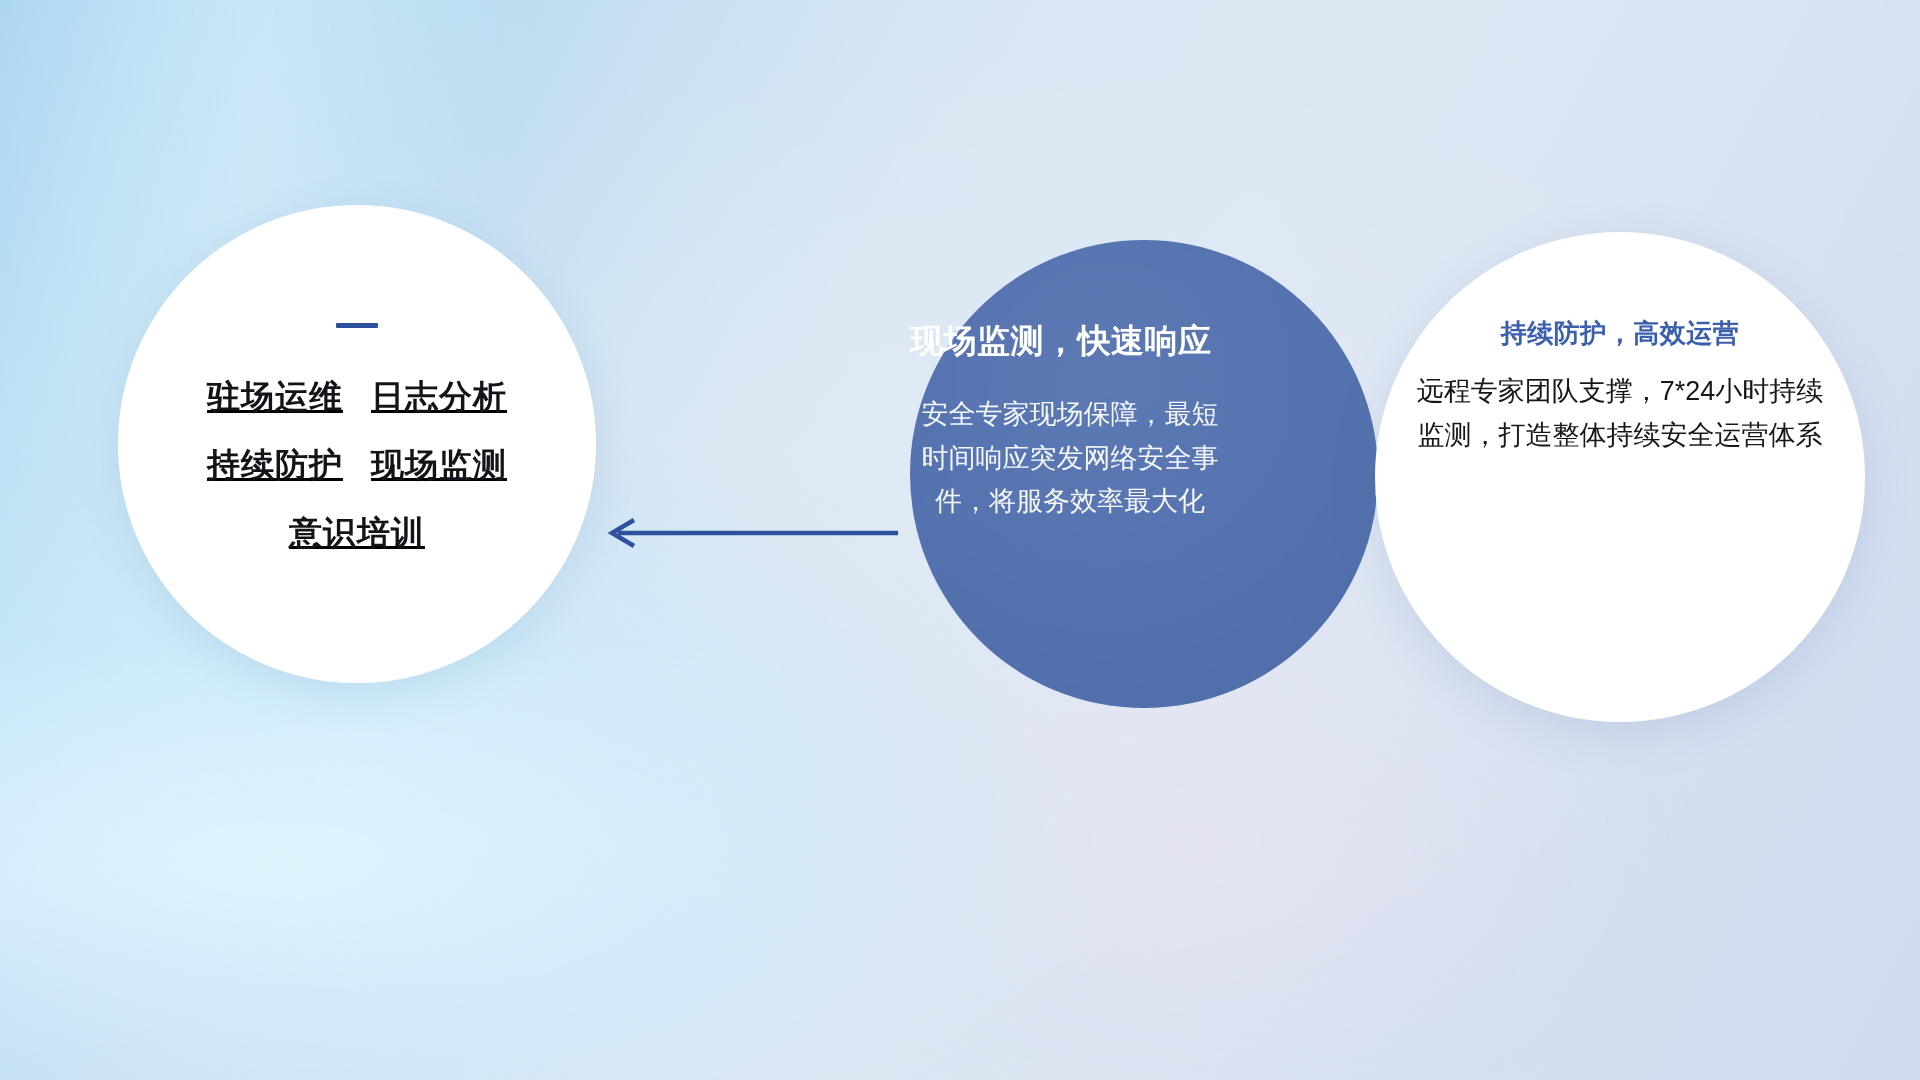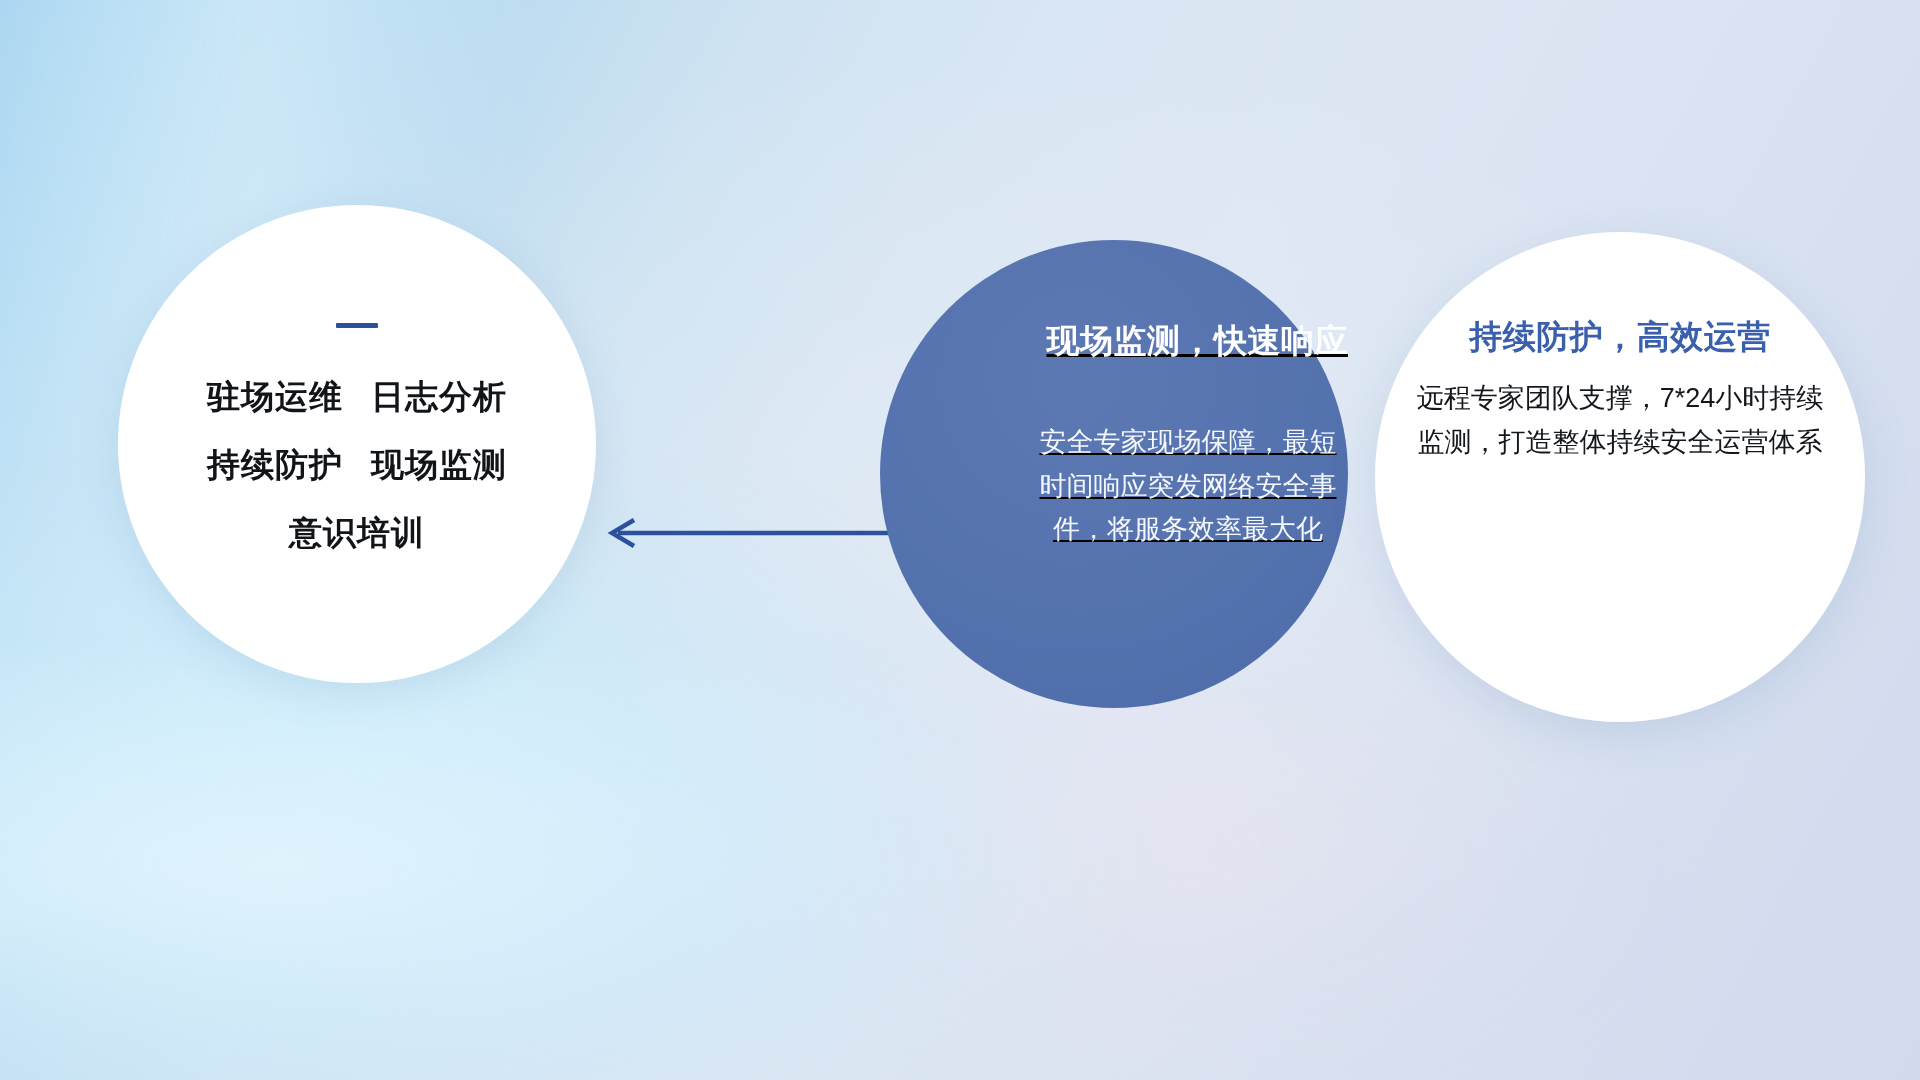"现场监测，快速响应" #c-mid { align-items: flex-end -> flex-start; left: 880px -> 910px; text-decoration: underline -> none }
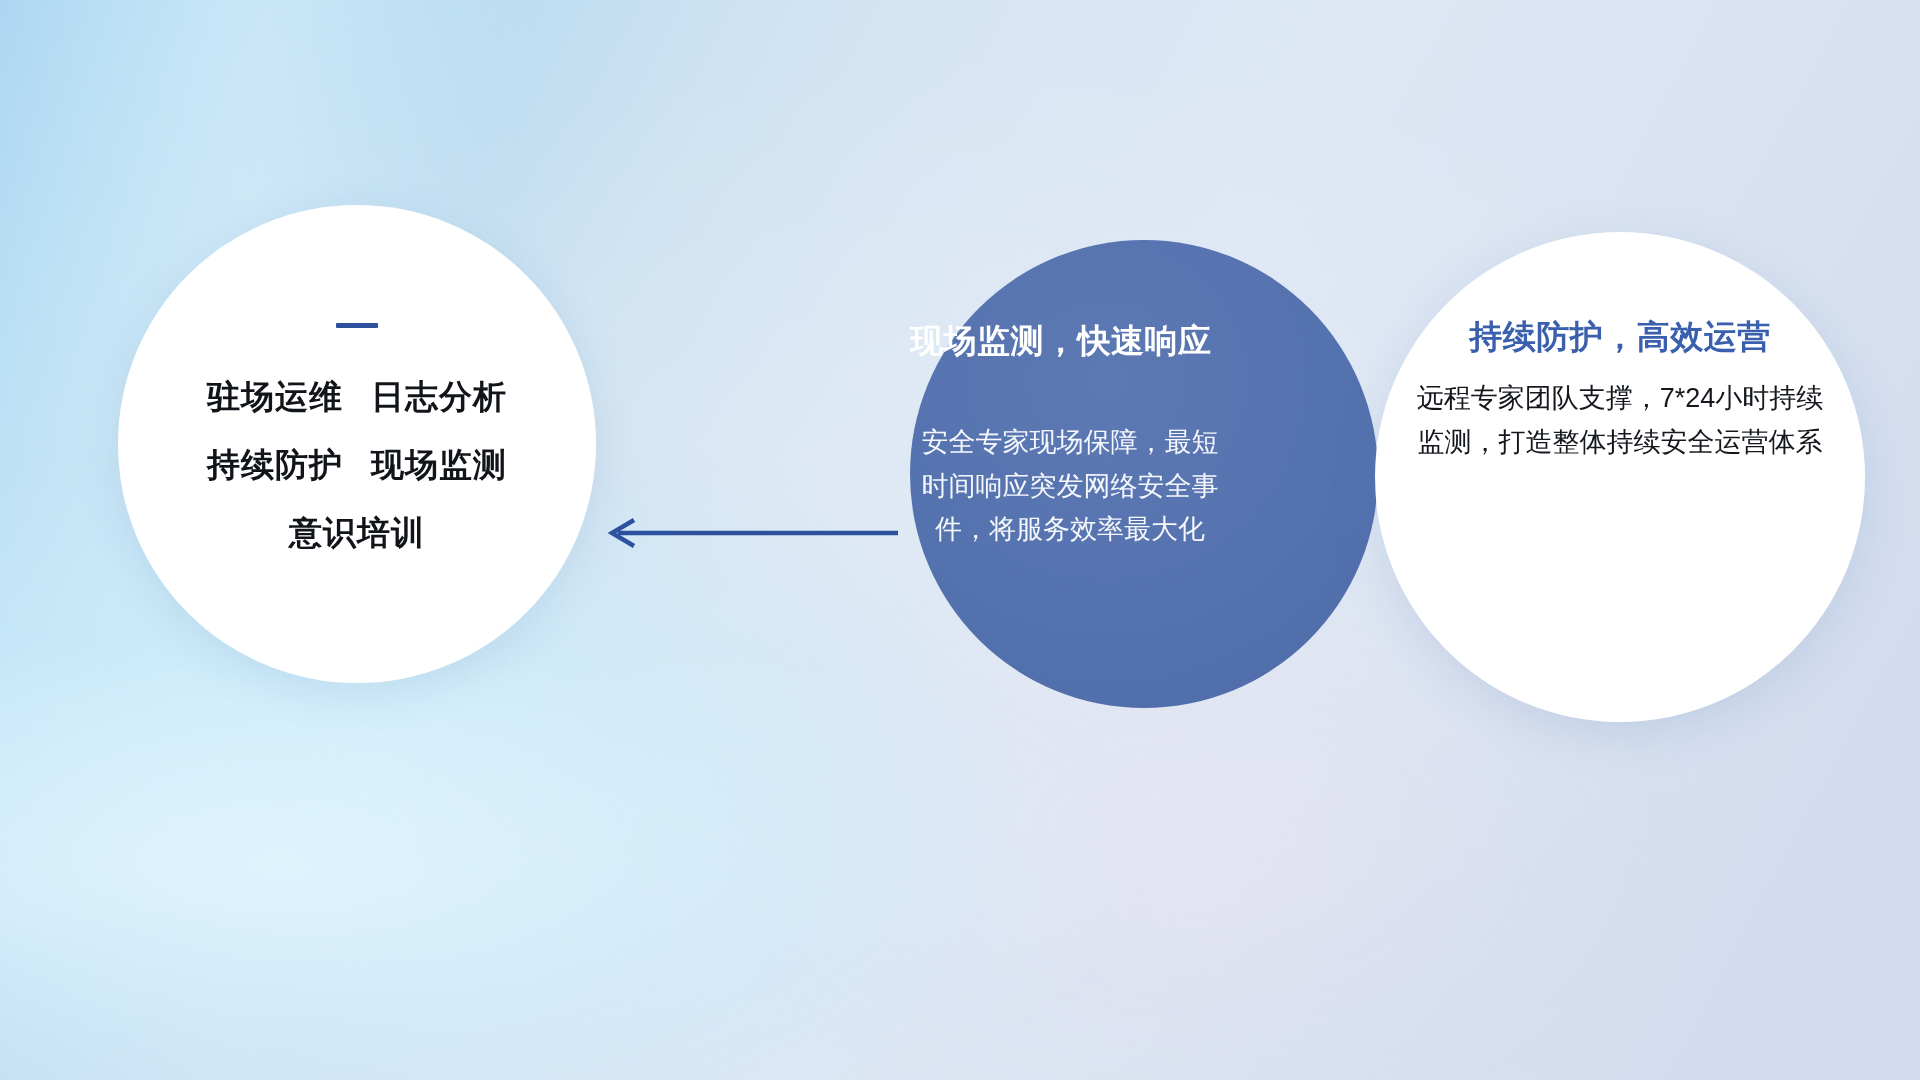"持续防护，高效运营" #c-right .title { font-size: 33px -> 26px }
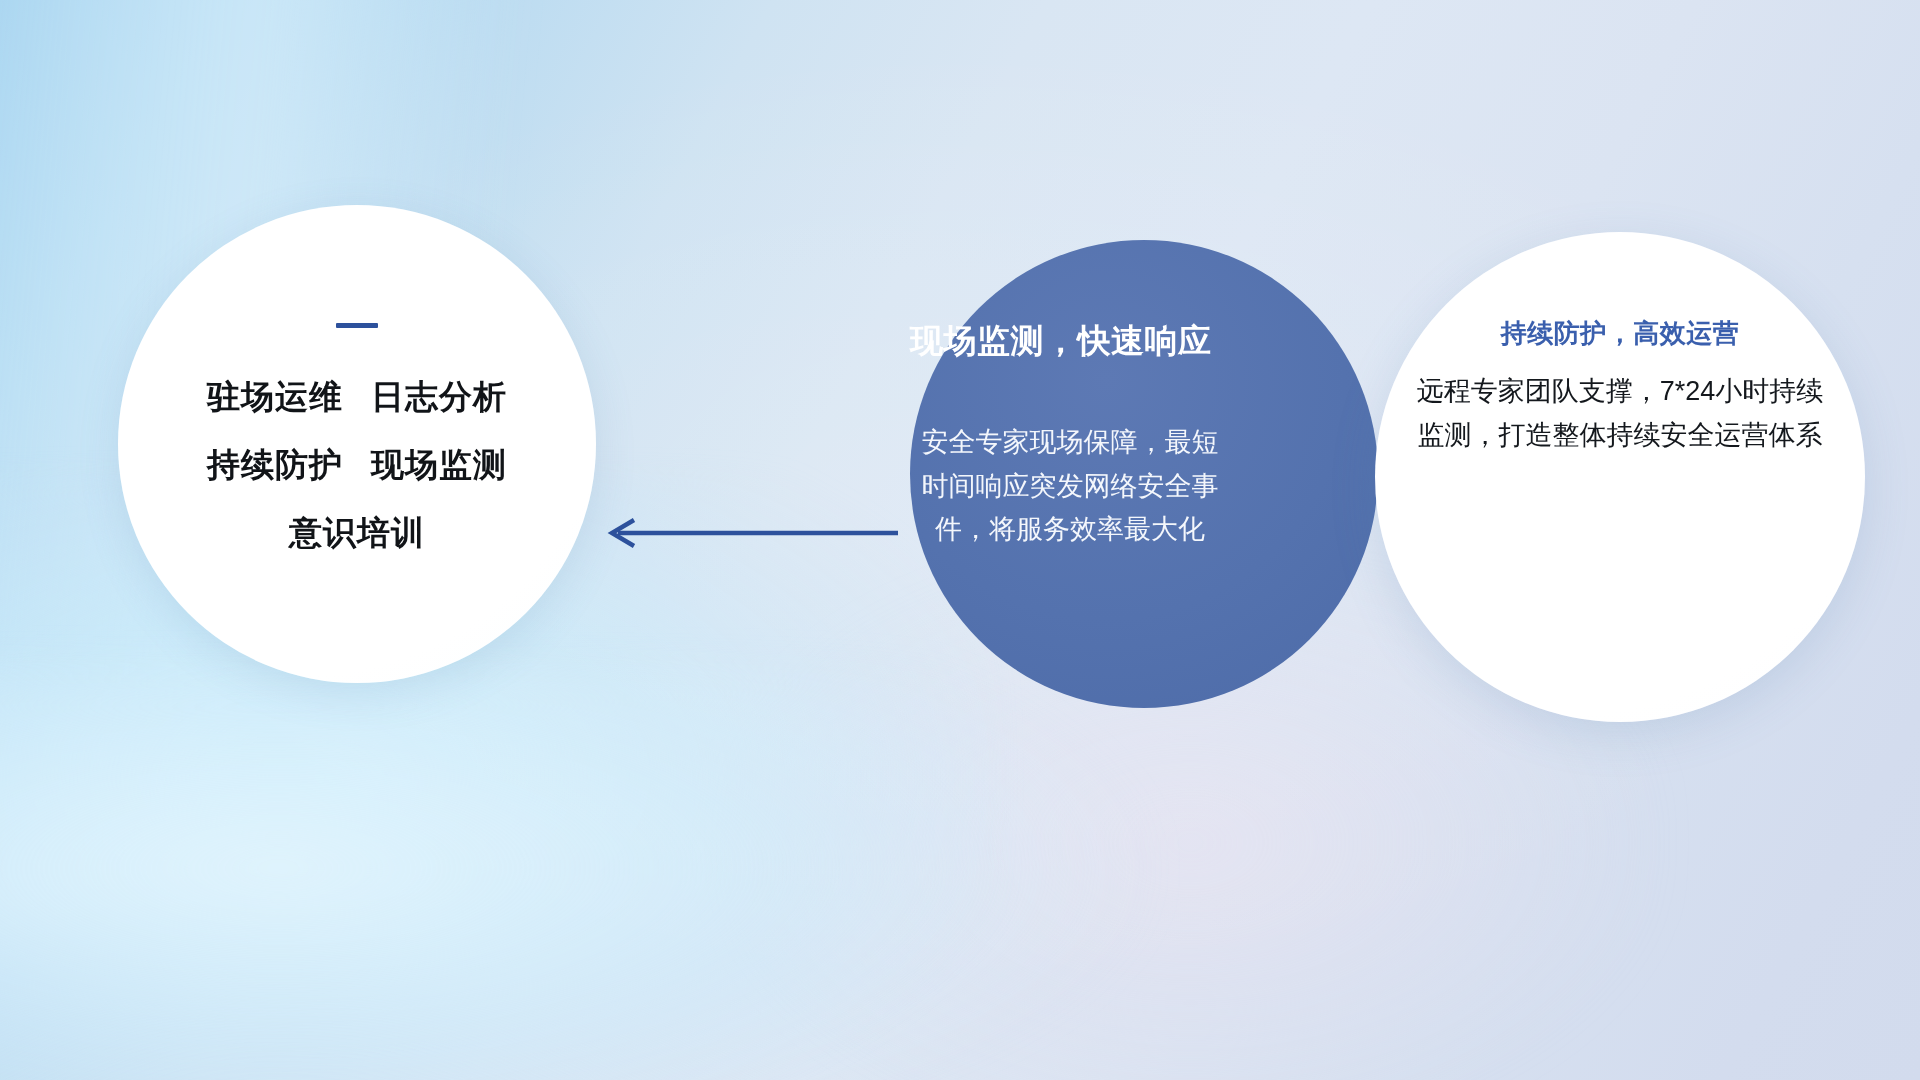"驻场运维 日志分析" #c-left { text-decoration: none -> underline }
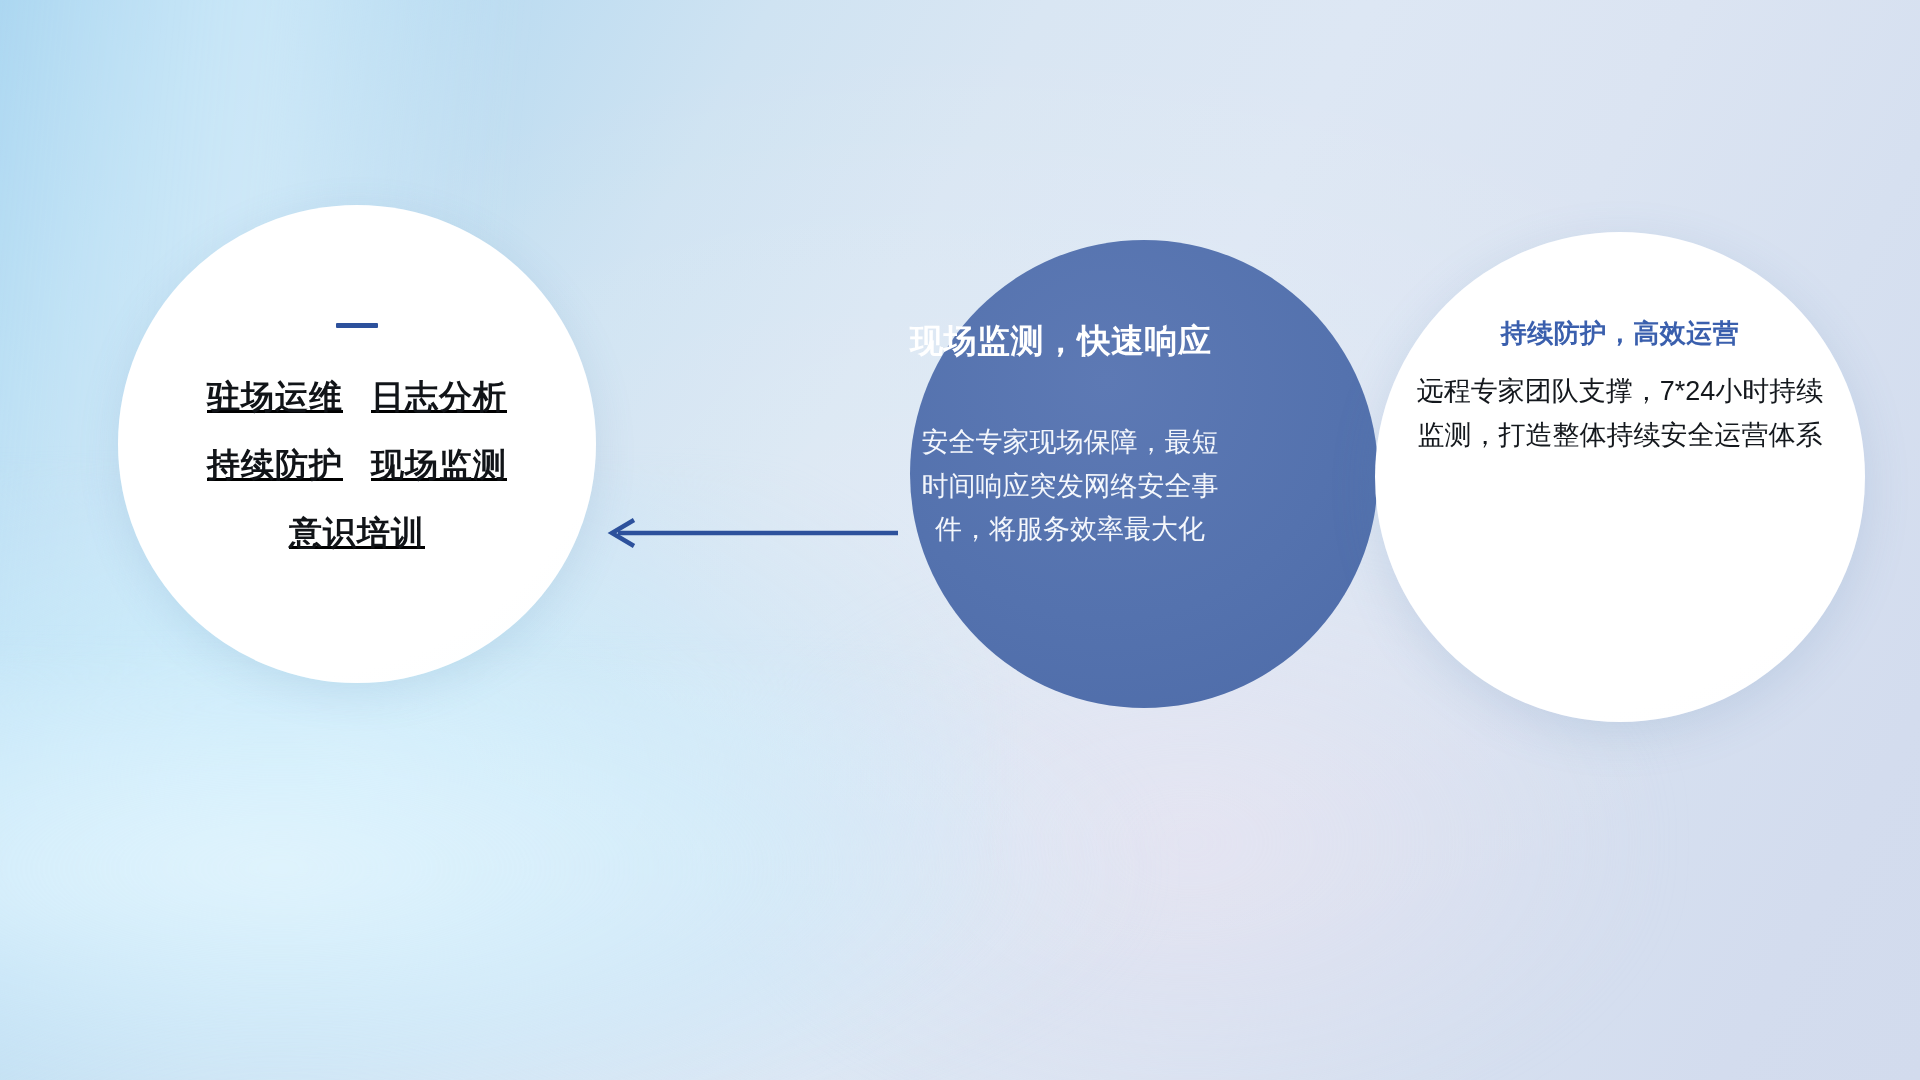"安全专家现场保障，最短时间响应突发网络安全事件，将服务效率最大化" #c-mid .body { margin-top: 64px -> 36px }
